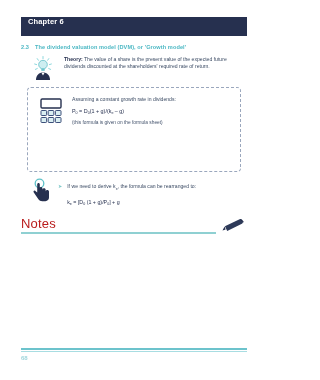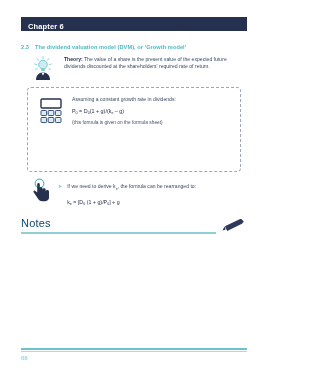"Chapter 6" .chapter-bar { align-items: flex-end -> flex-start; height: 14px -> 19px }
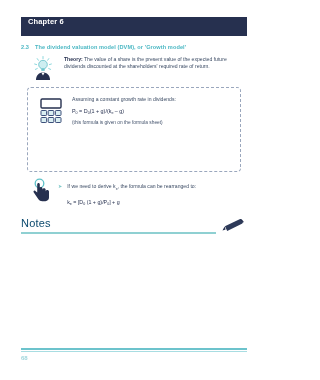"Notes" .notes-title { color: #0c4a6e -> #b91c1c; font-size: 11px -> 13px }
